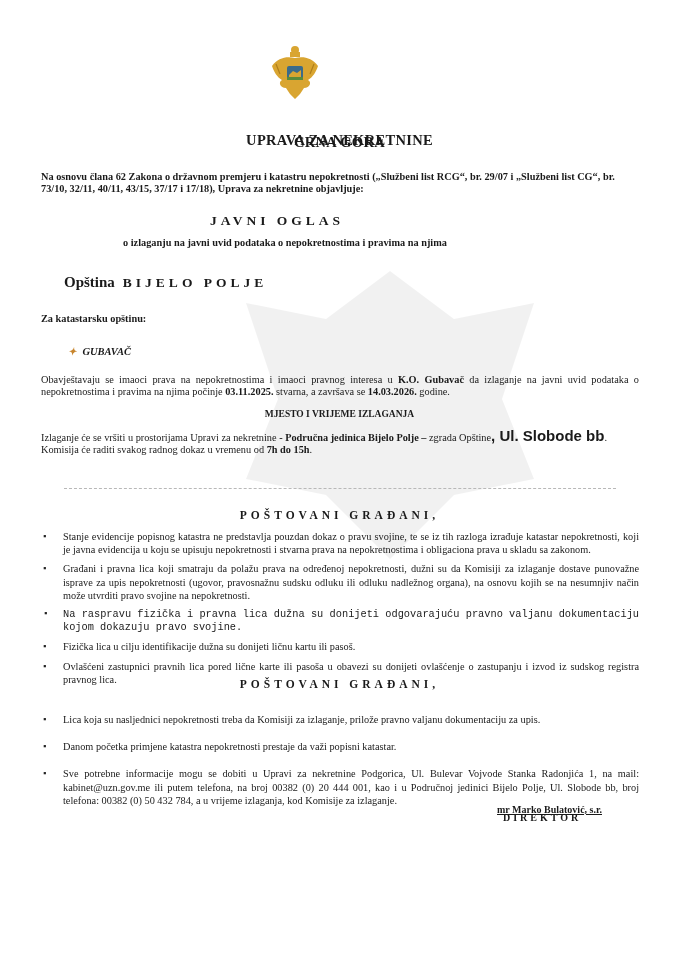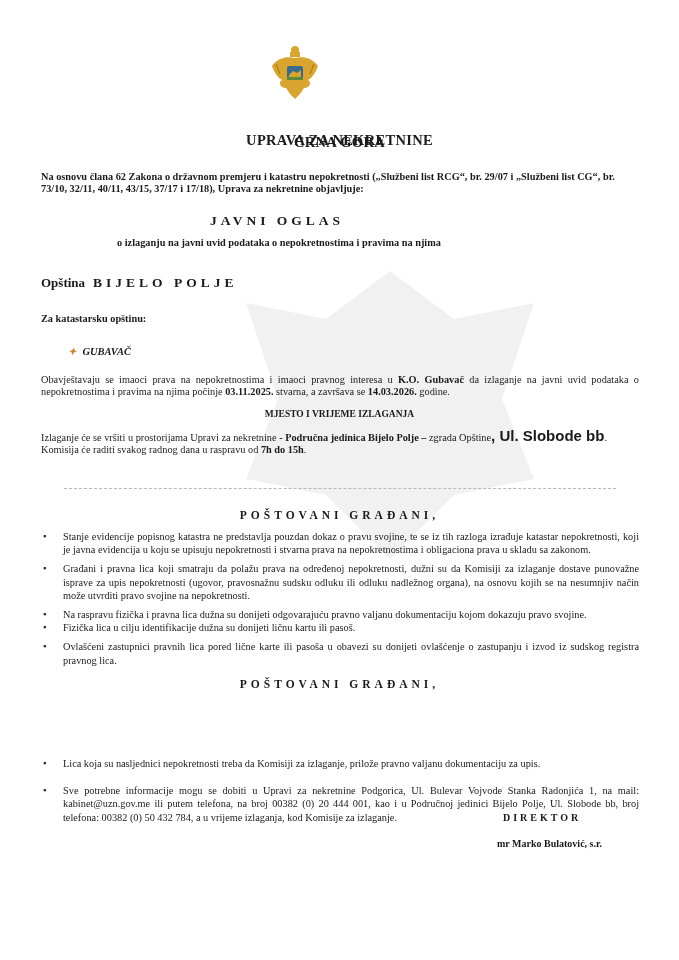"o izlaganju na javni uvid" div.abs { left: 0 -> 6px }
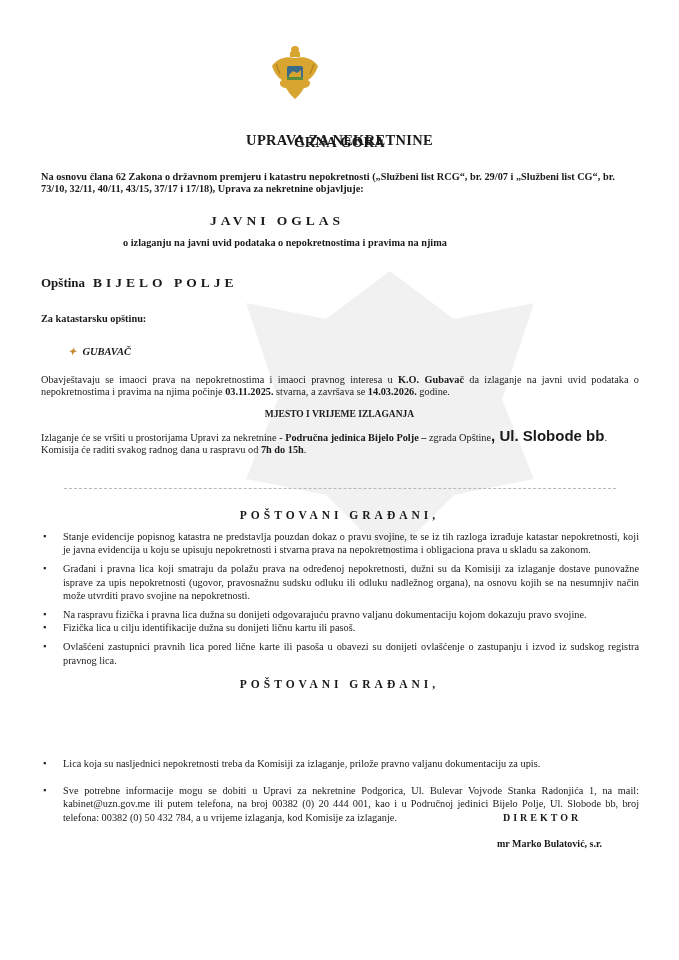"Opština" span { font-size: 13px -> 15px; margin-left: none -> 23px }
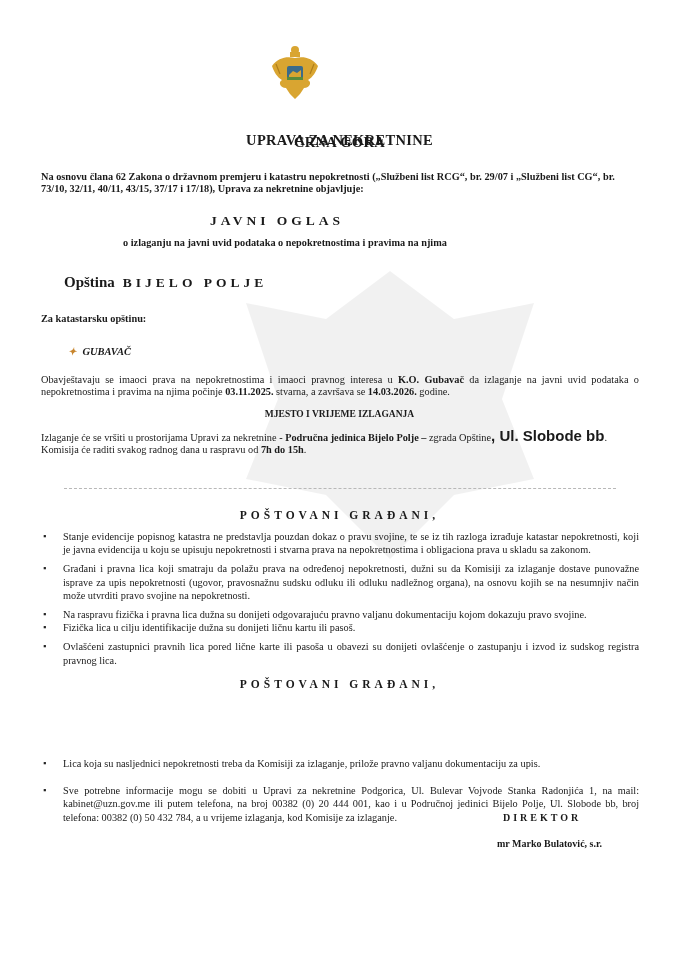"Komisija će raditi svakog radnog" span { text: dana u raspravu -> dokaz u vremenu }
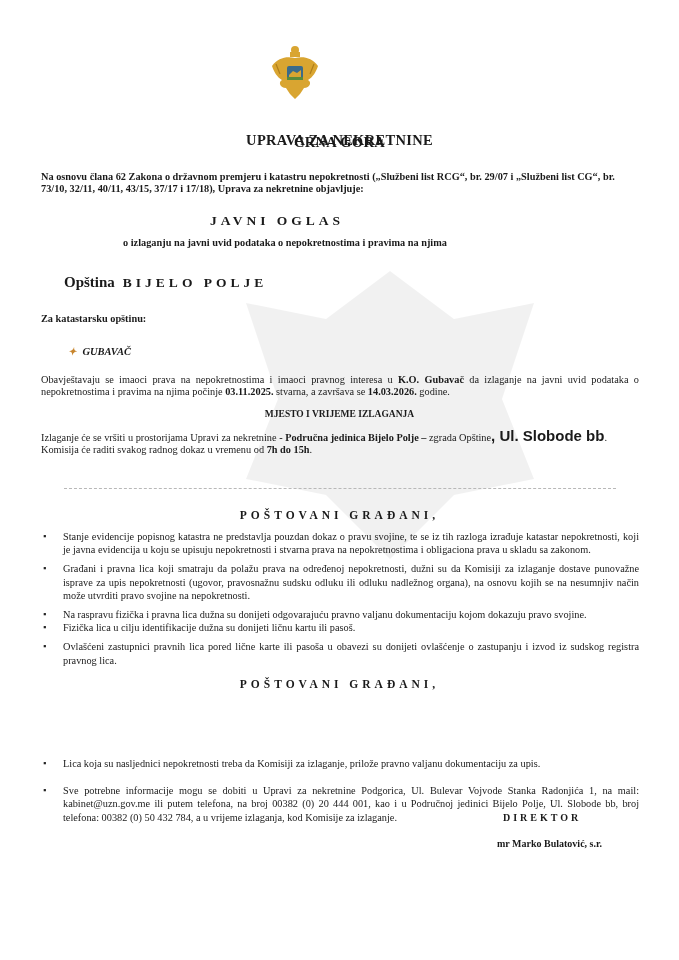"Na raspravu fizička i pravna" li { font-family: none -> Liberation Mono, monospace; margin-bottom: none -> 6px }
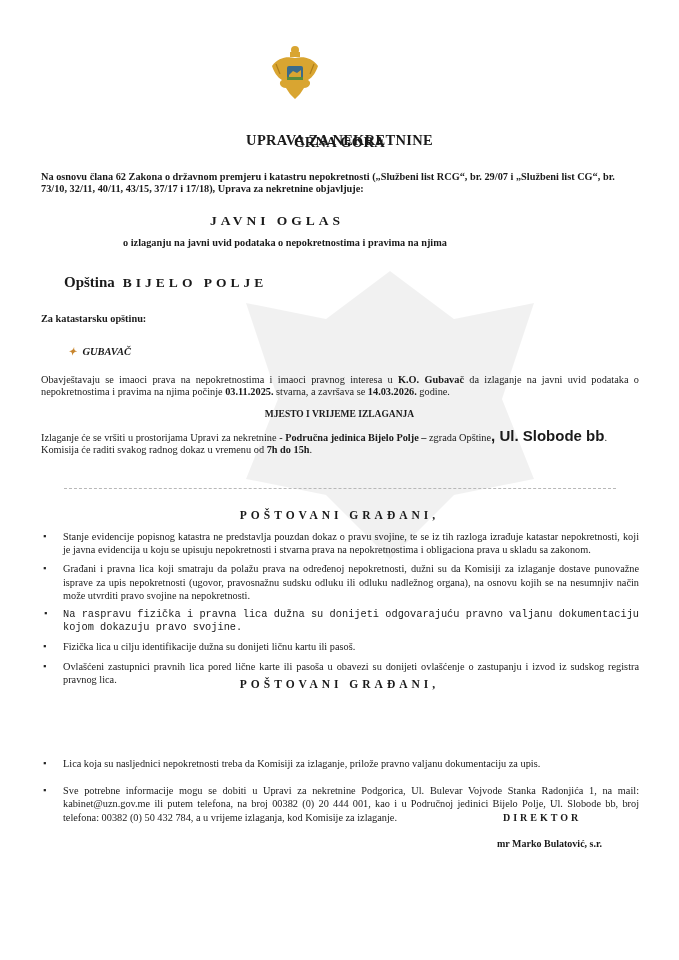"Lica koja su nasljednici nepokretnosti" li { margin-top: 44px -> none }
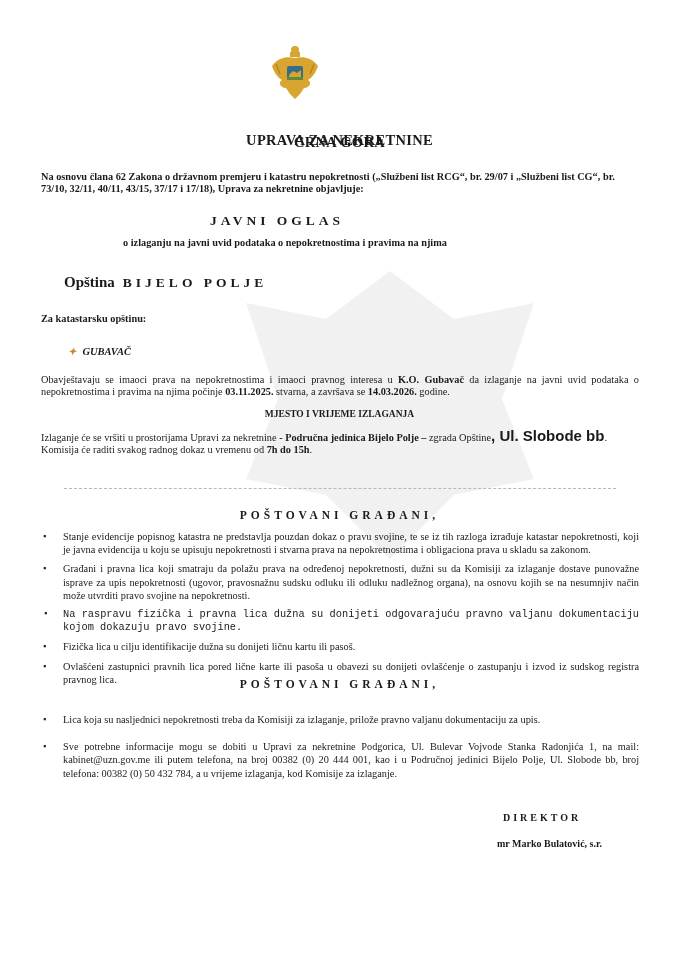"Danom početka primjene katastra" li { html: none -> <li>Danom početka primjene katastra nepokretnosti prestaje da važi popisni katastar.</li> }
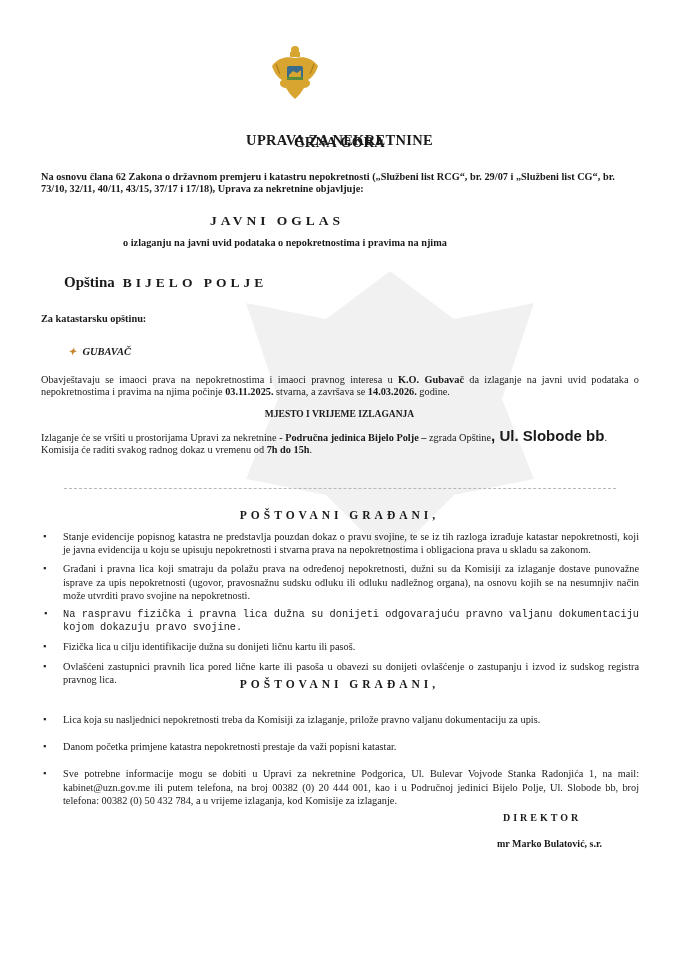"mr Marko Bulatović, s.r." div.abs { text-decoration: none -> underline; top: 838px -> 804px }
